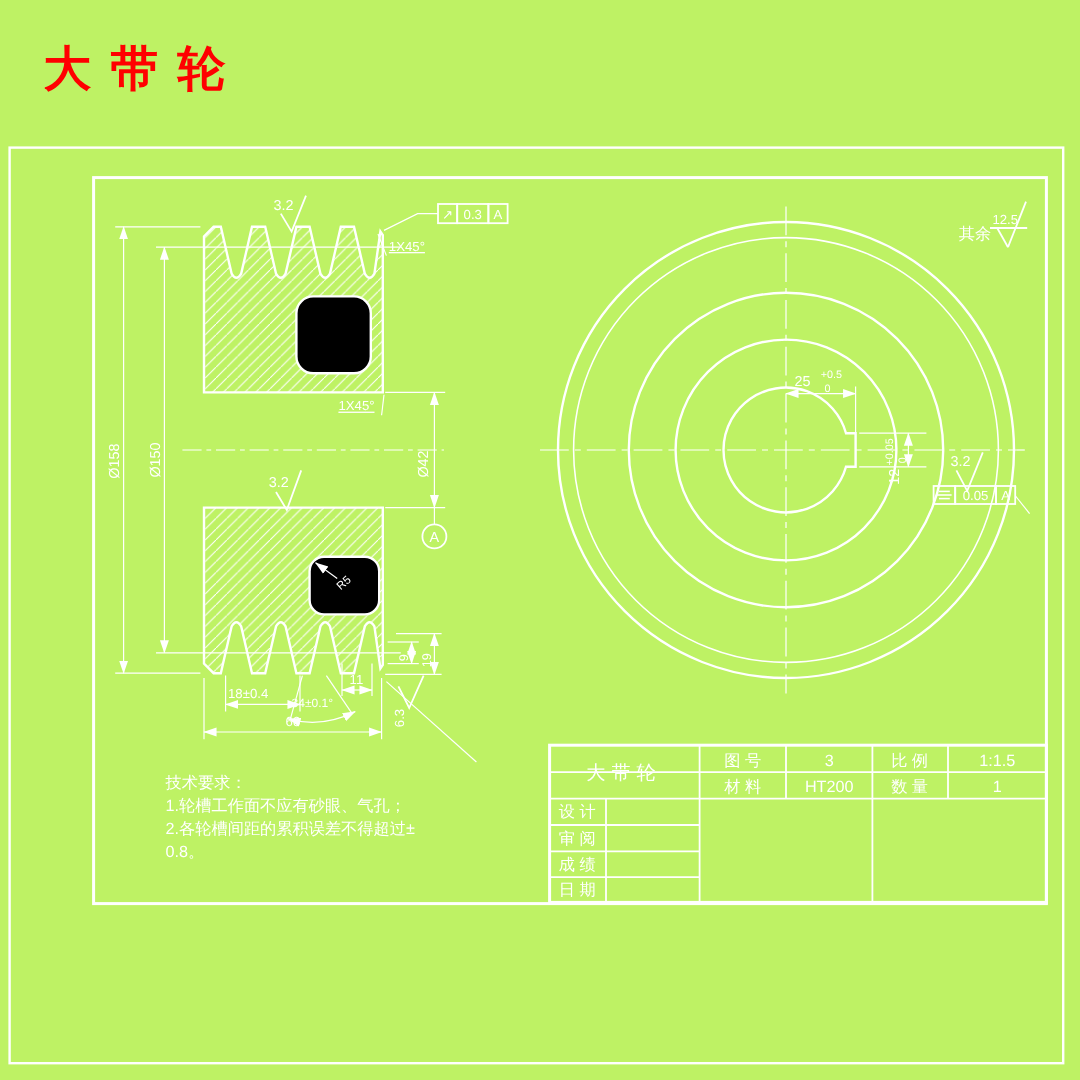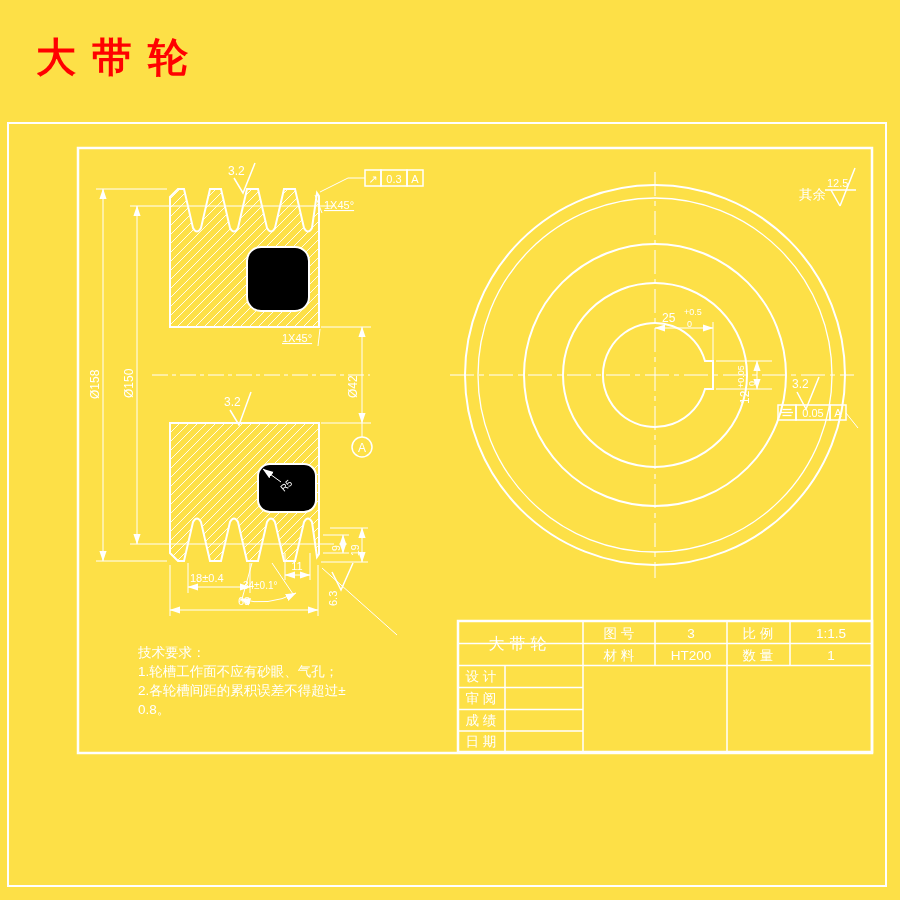"大带轮" #stage { background: #fde047 -> #bef264 }
